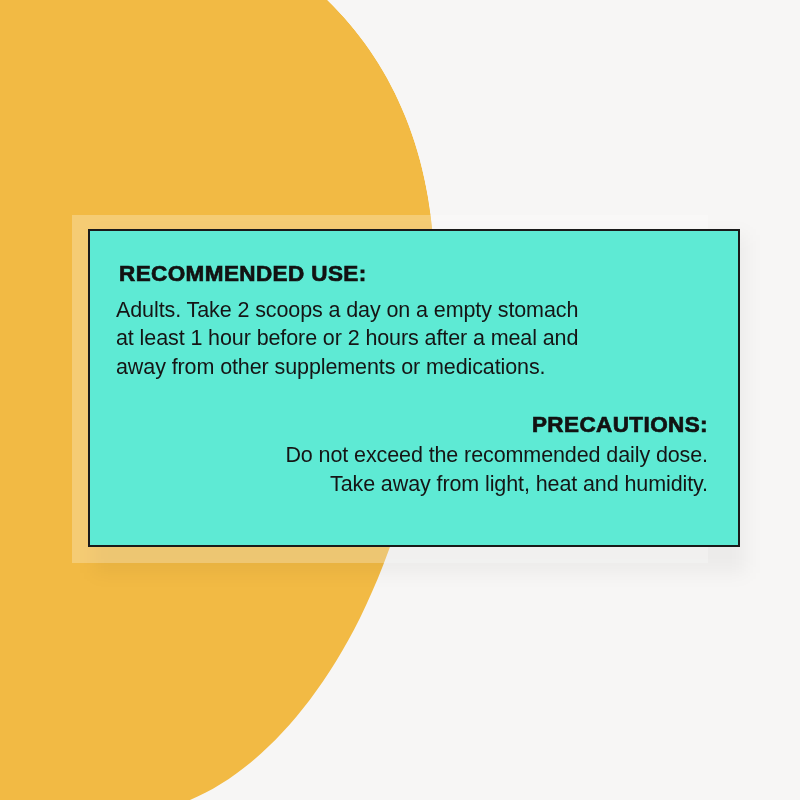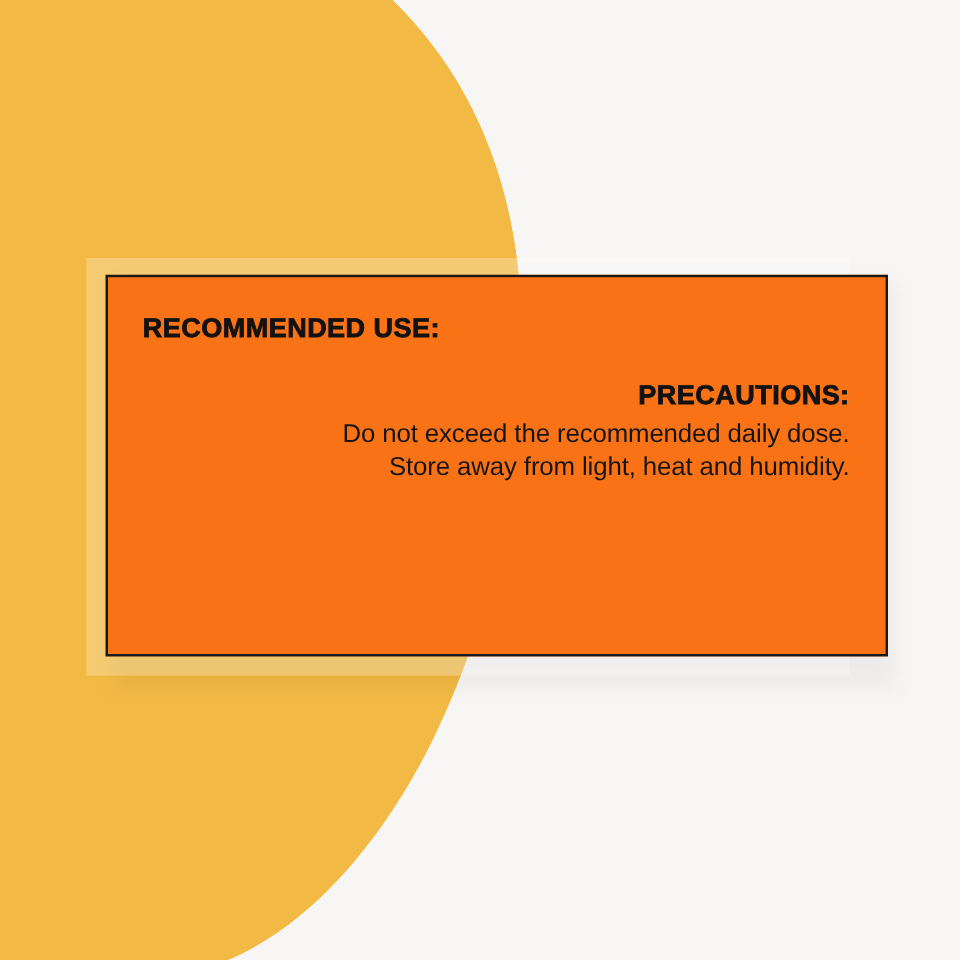"RECOMMENDED USE:" #info-card { background: #f97316 -> #5eead4 }
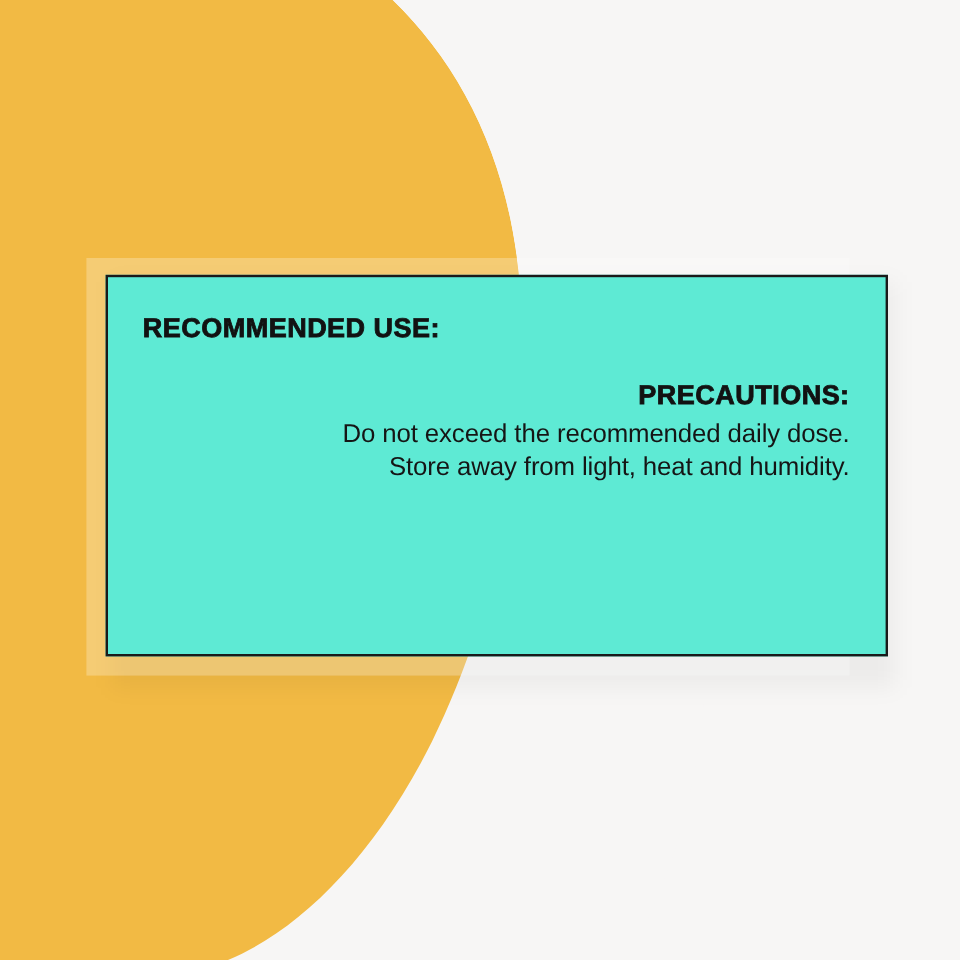"Adults. Take 2 scoops a" div.body-text { html: none -> <div>Adults. Take 2 scoops a day on a empty stomach at least 1 hour before or 2 hours after a meal and away from other supplements or medications.</div> }
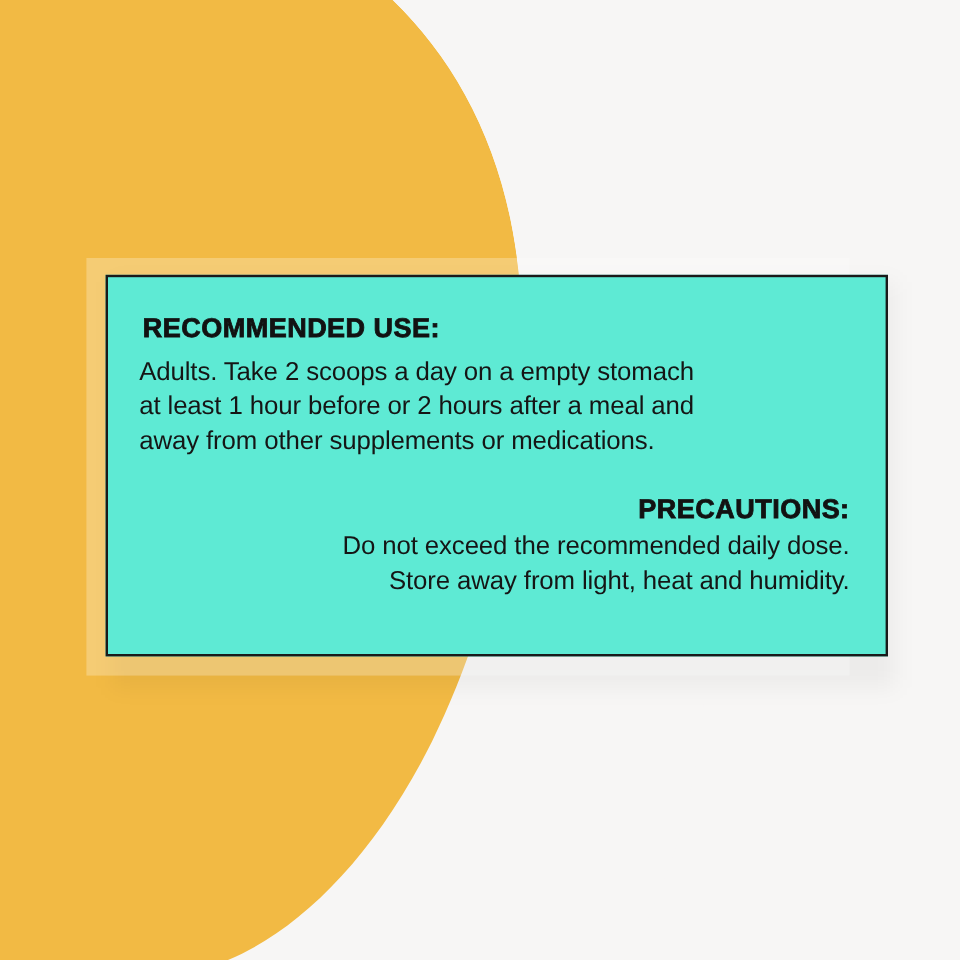"Do not exceed the recommended" div.body-text { text: Store -> Take }
